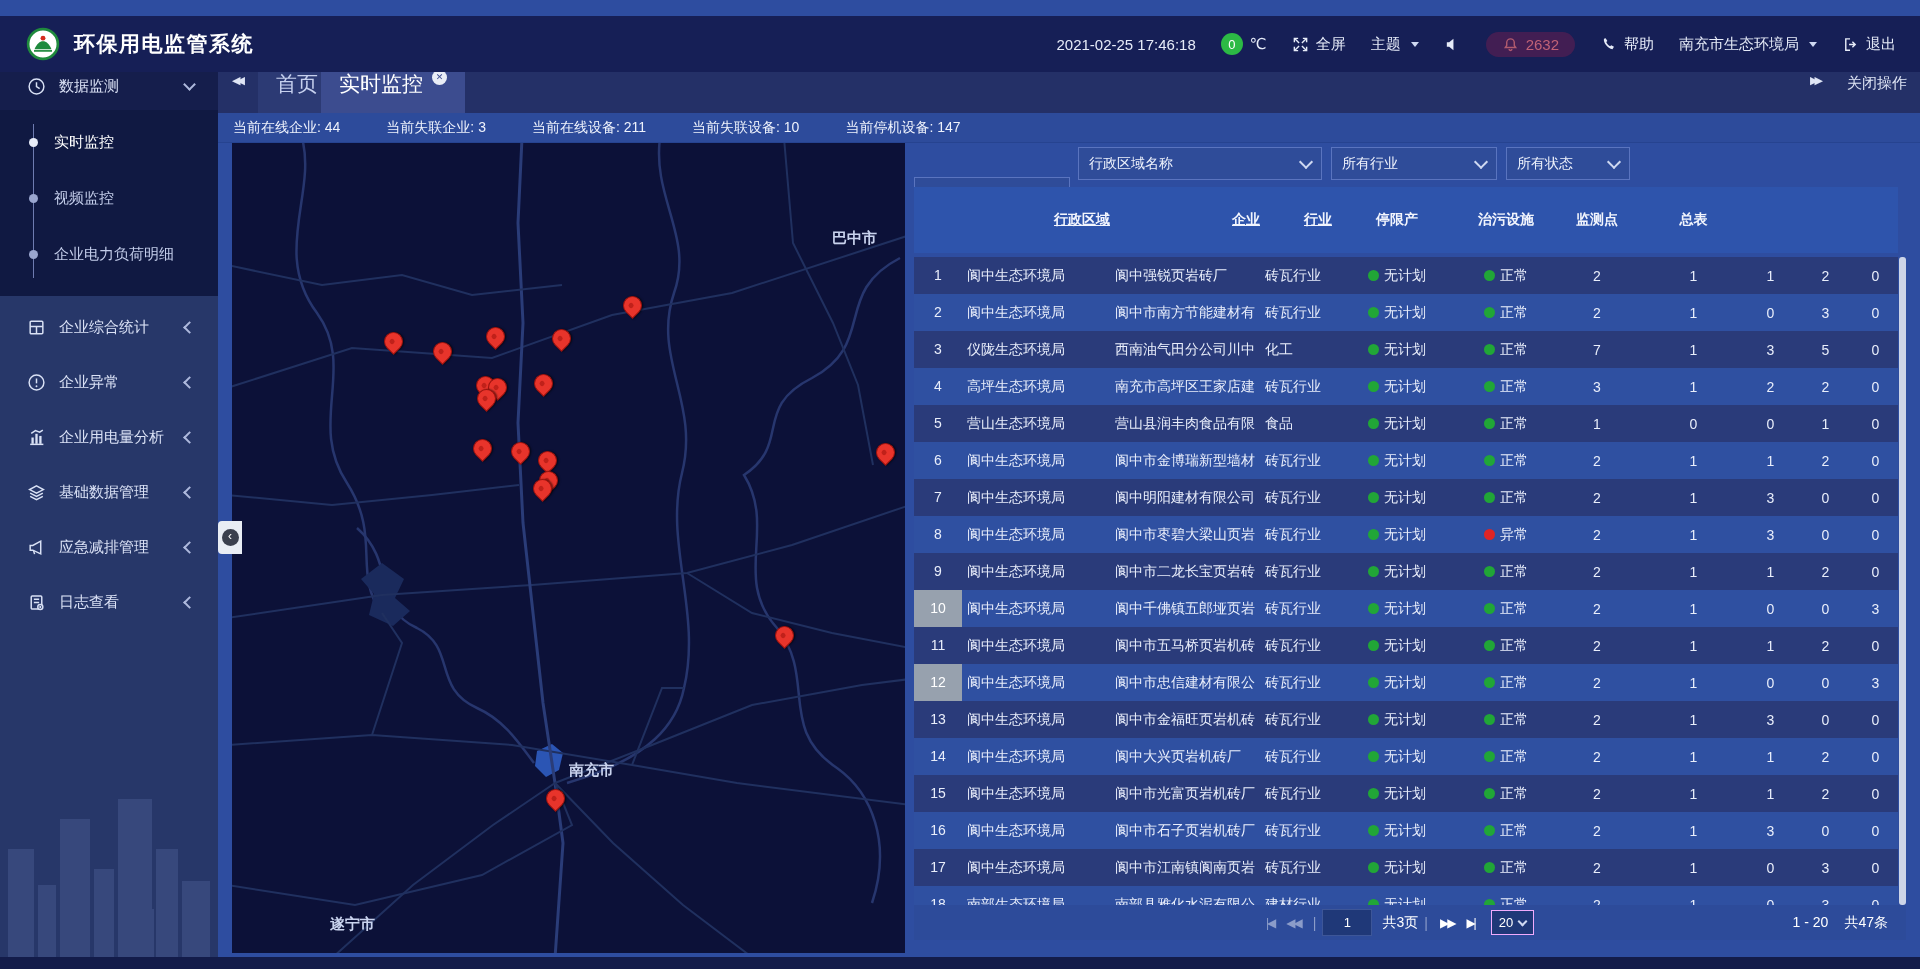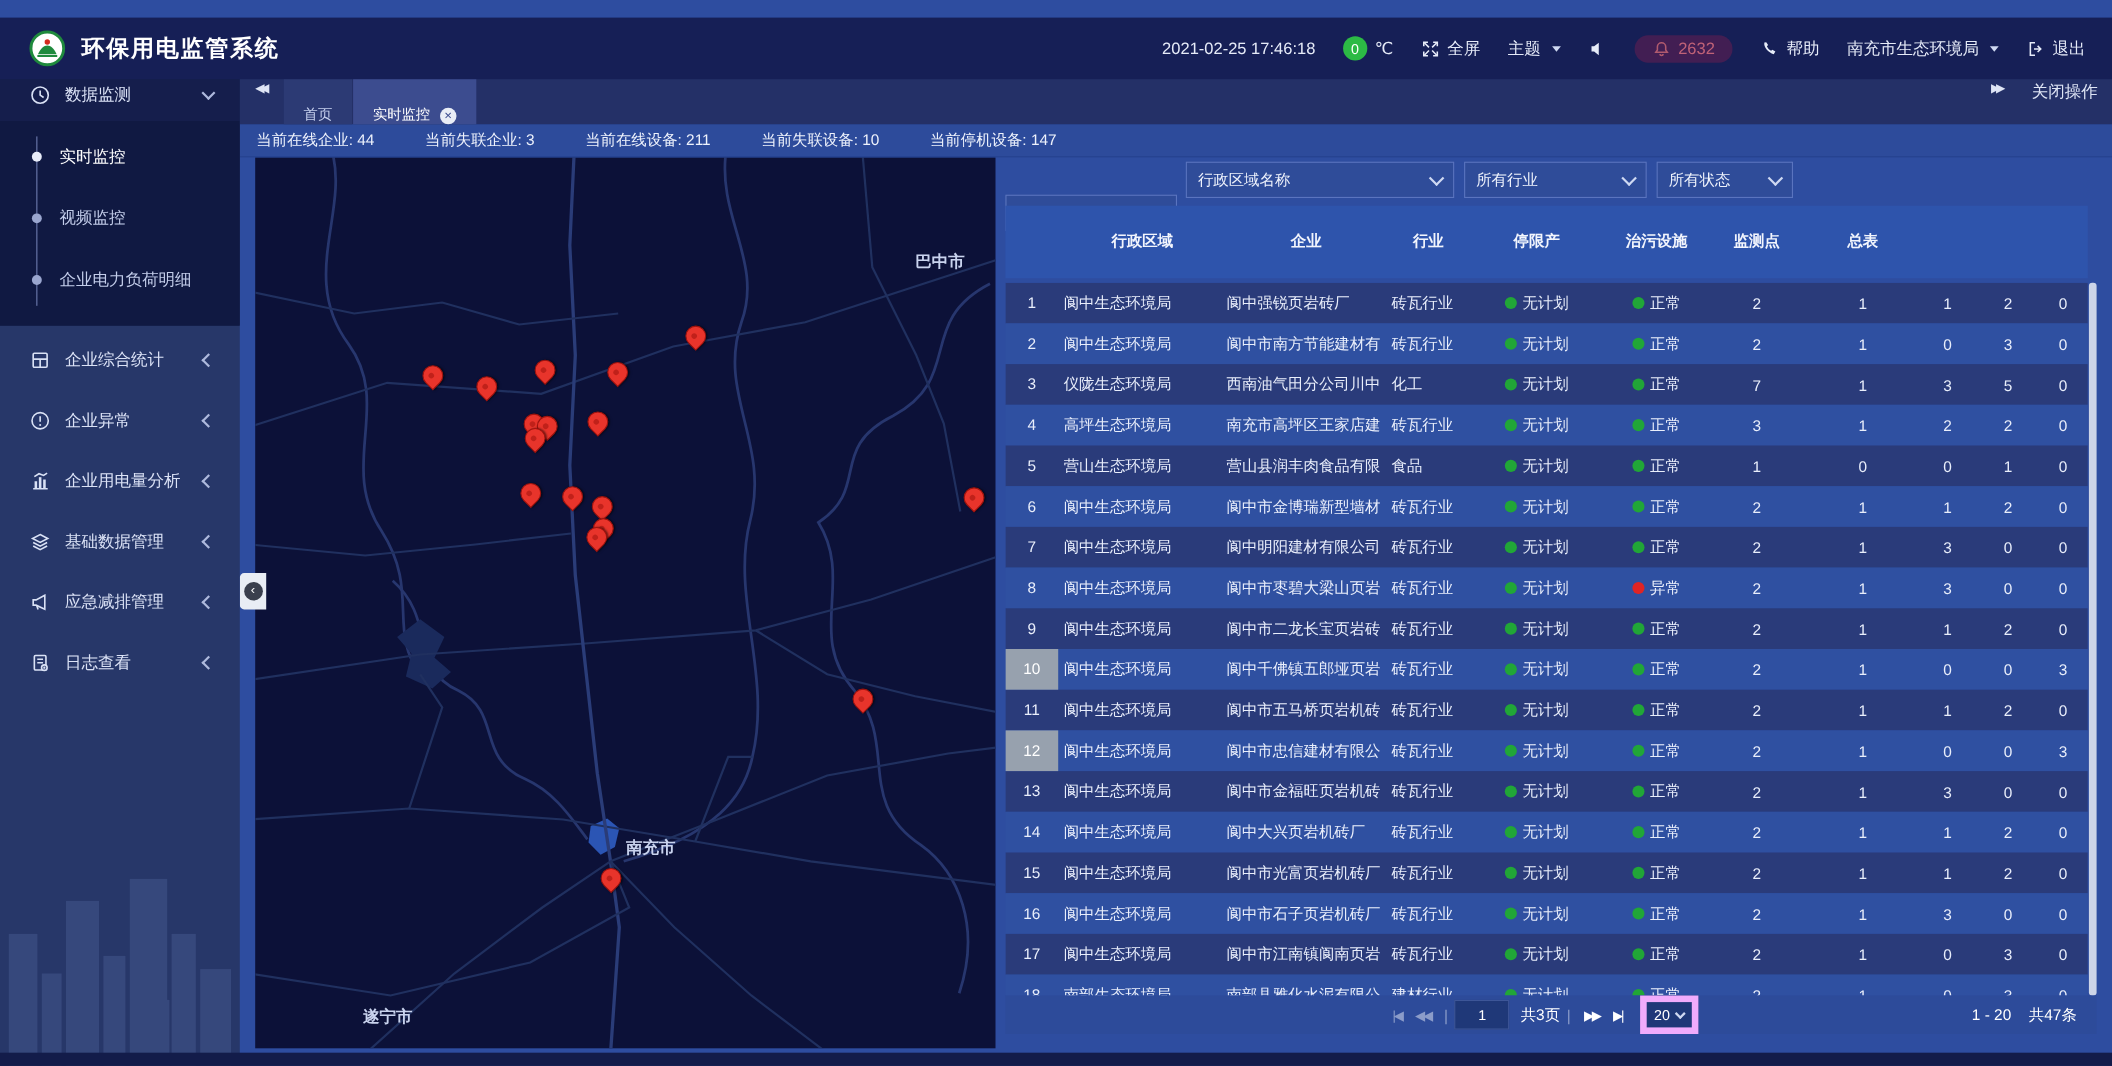"首页" .tab { align-items: flex-end -> flex-start; font-size: 13px -> 21px }
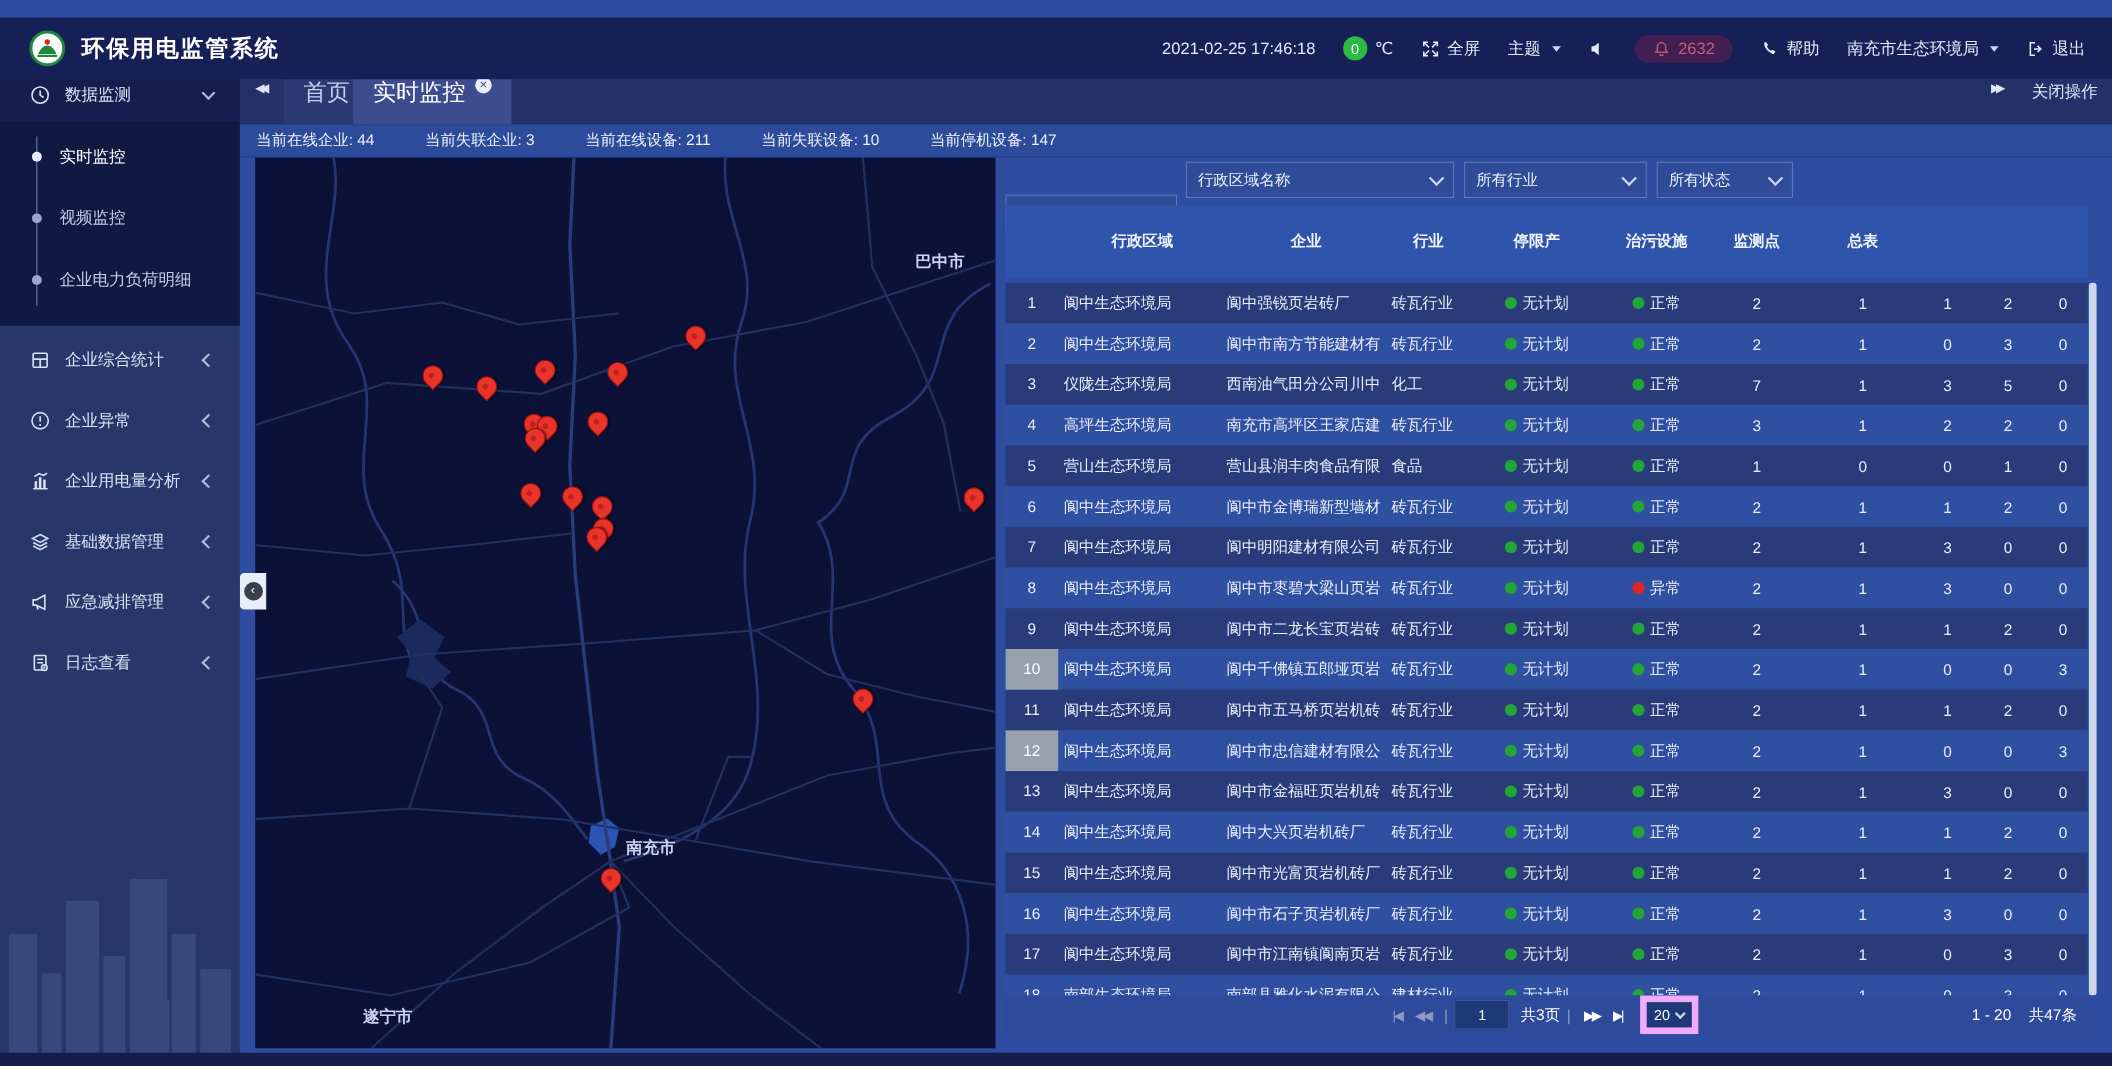"行政区域" .th.left { text-align: center -> right; text-decoration: none -> underline }
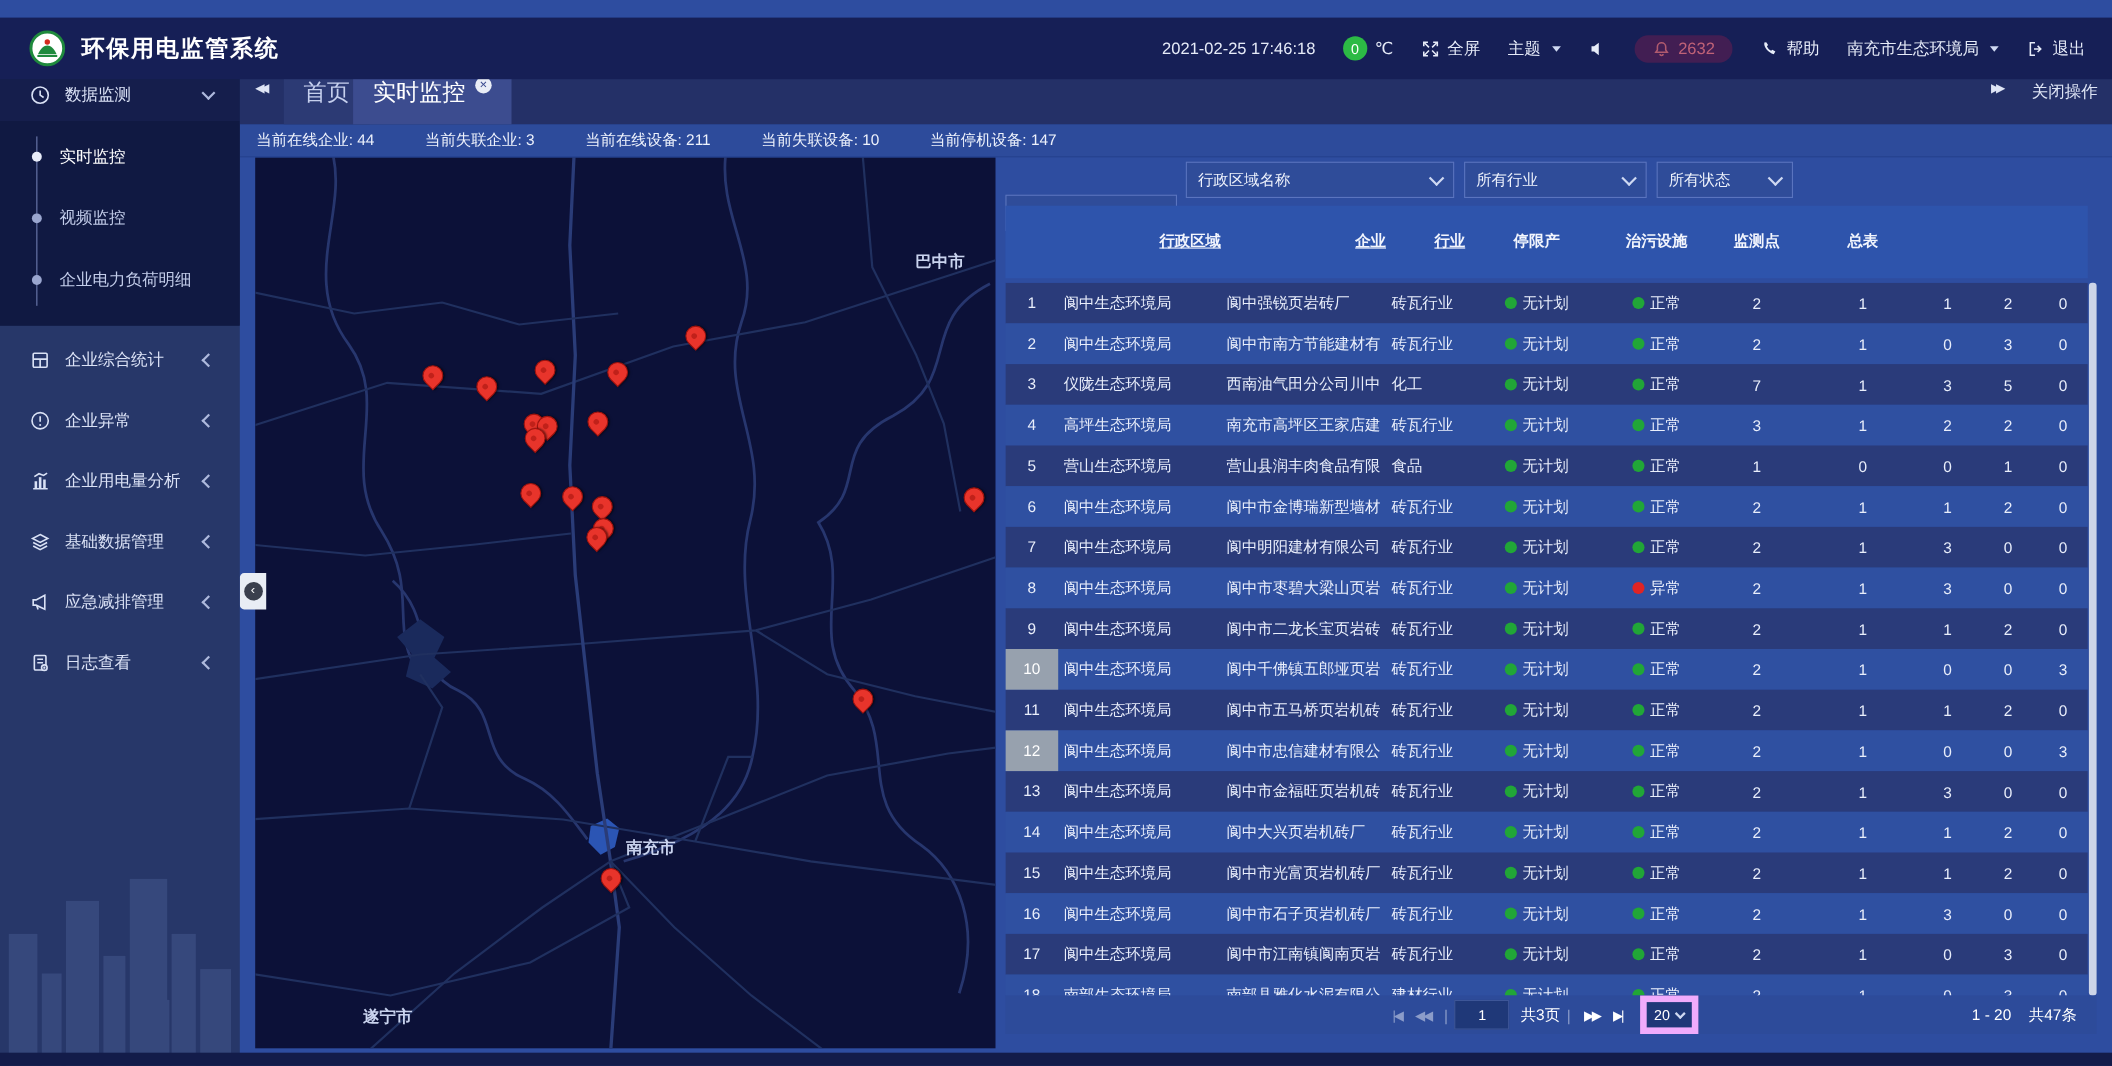"20" .pg-select { border: 6px solid #f0abfc -> 1px solid #f0abfc }
